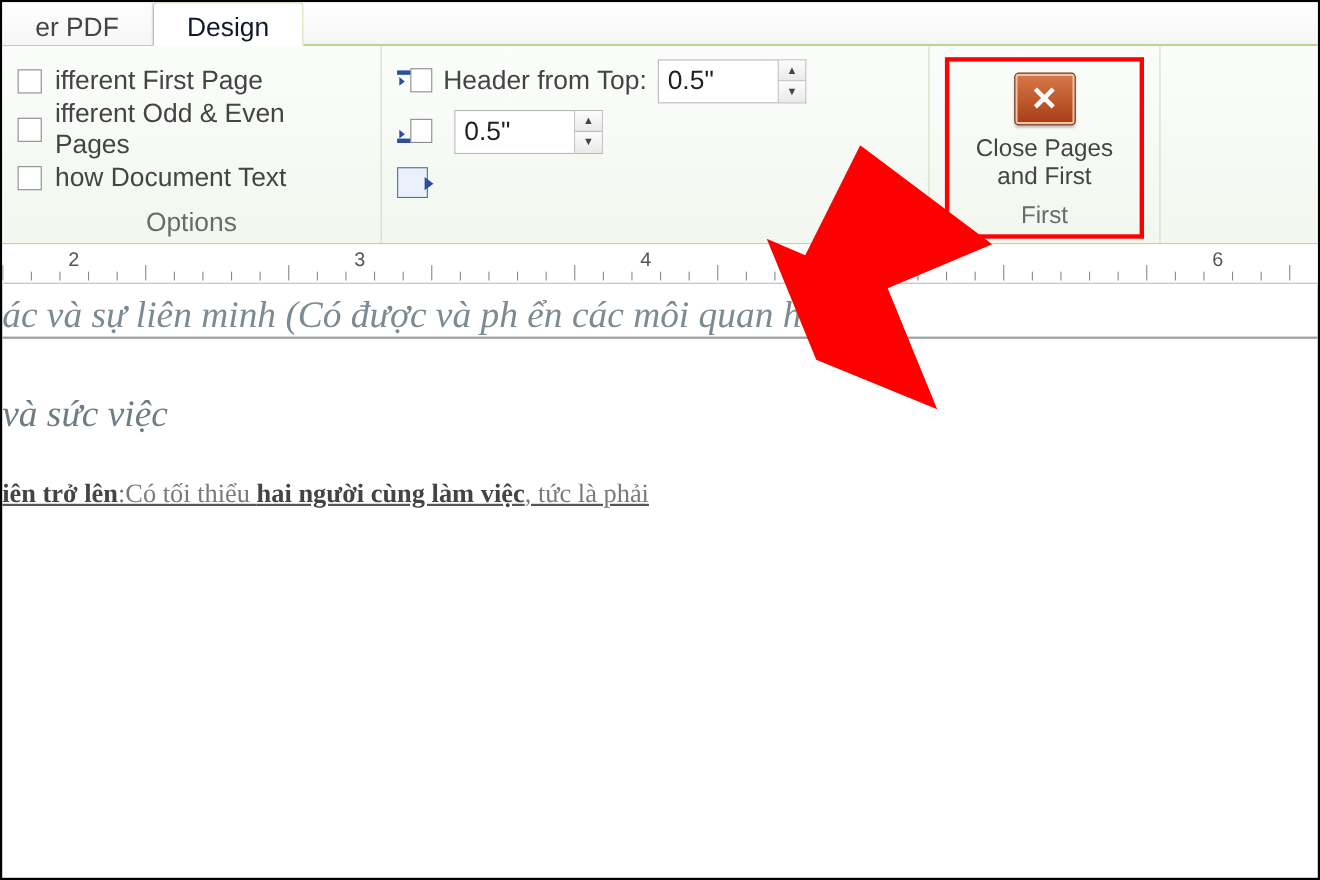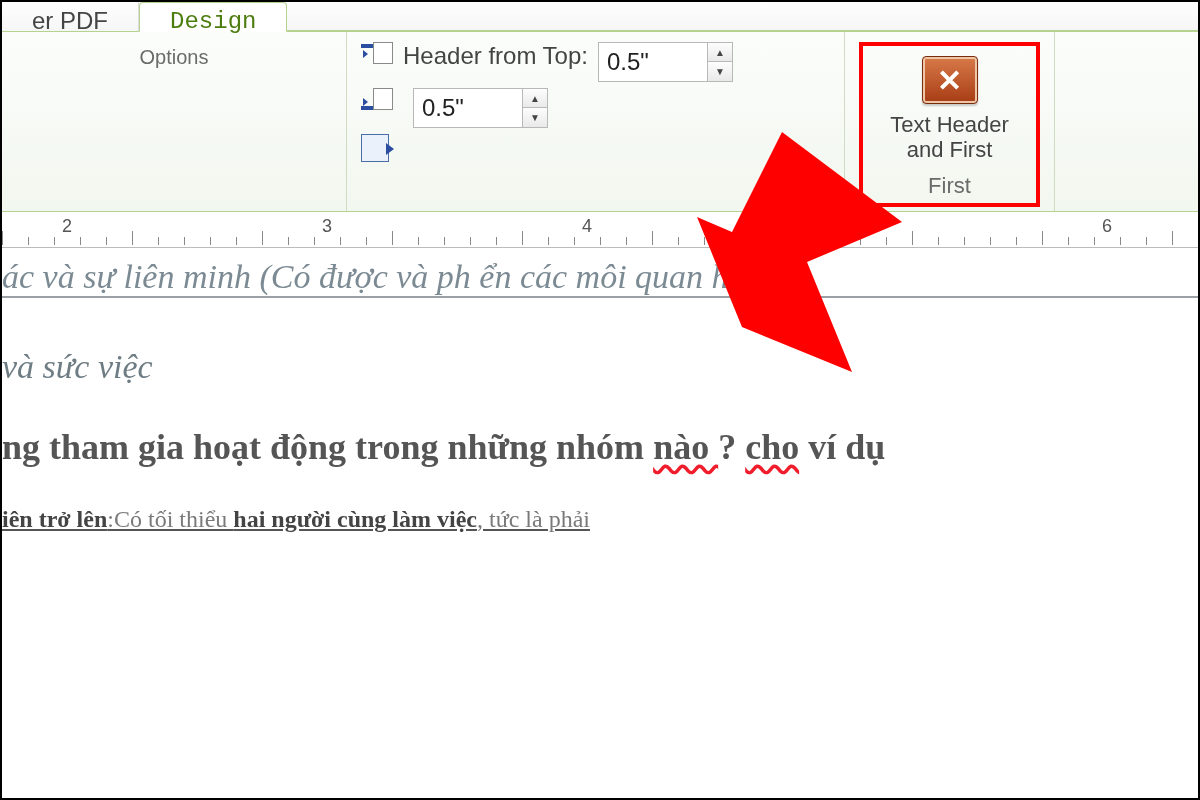"er PDF" .tabs { height: 30px -> 40px }
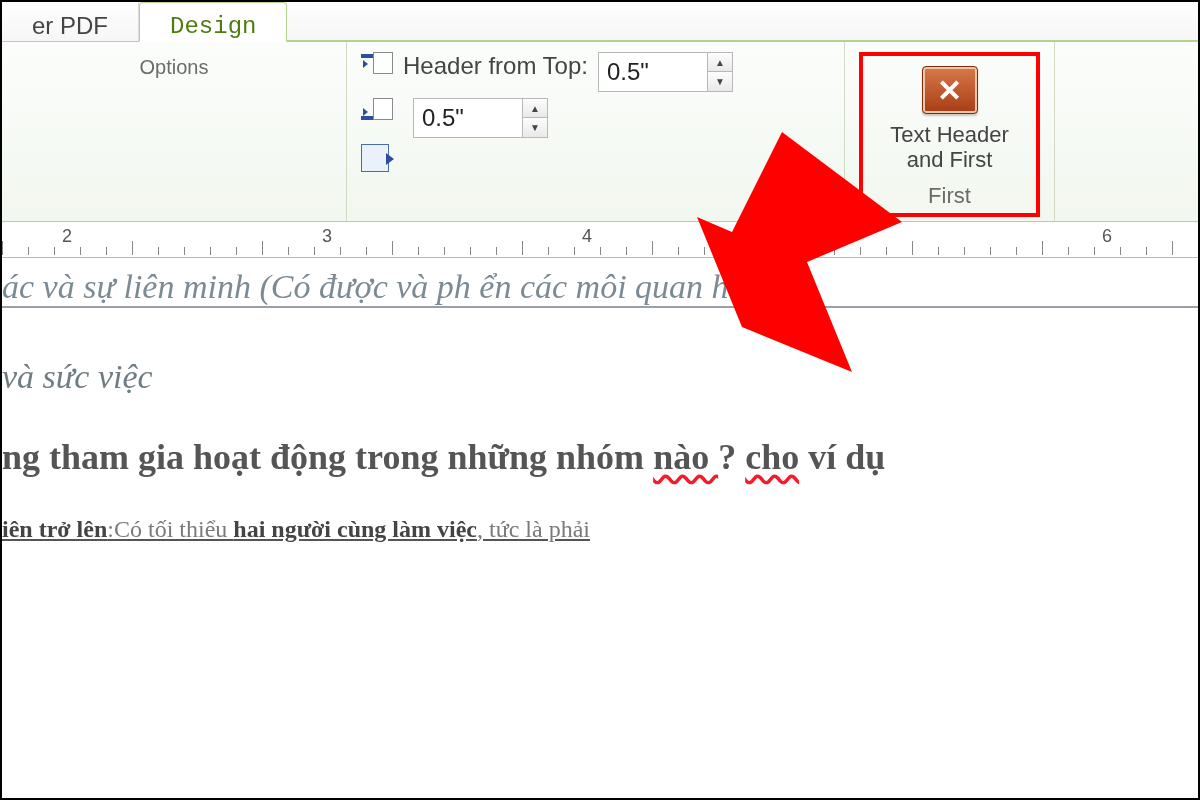"Design" .tab.active { color: #4d7c0f -> #0f172a; font-family: Liberation Mono, monospace -> none }
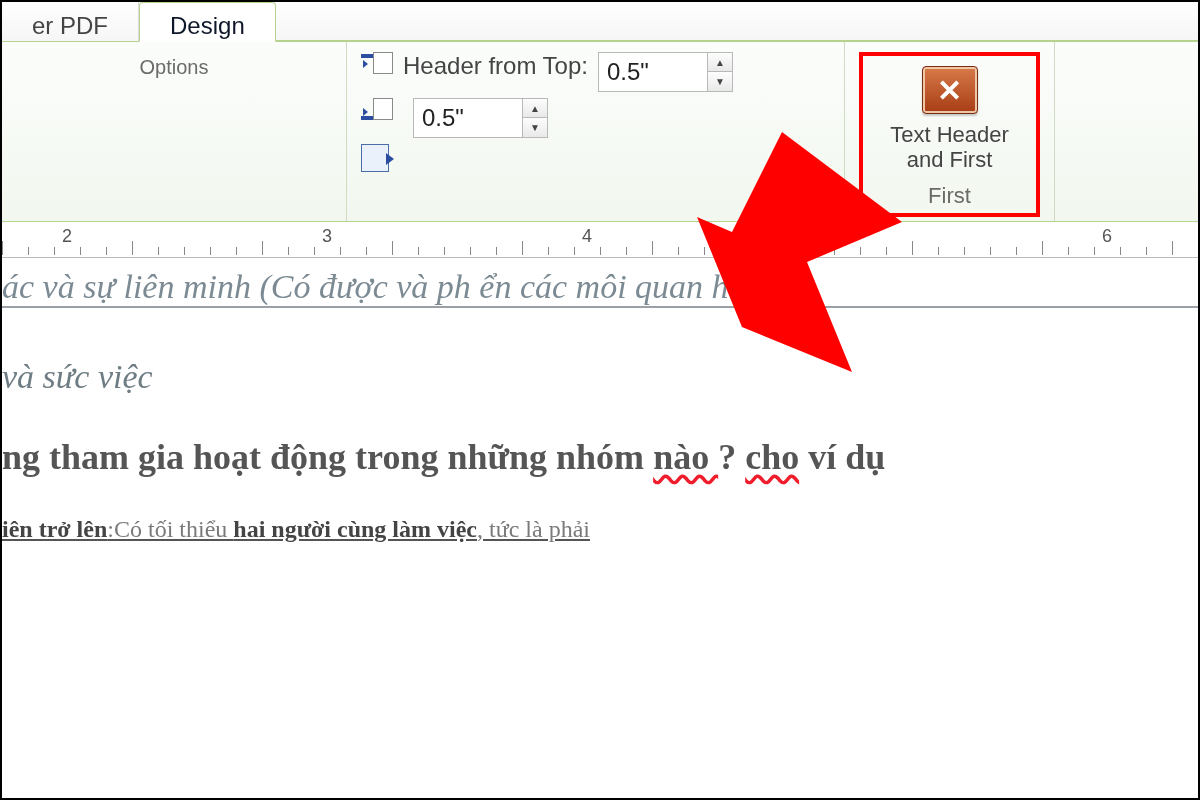"ifferent First Page" div { html: none -> <div> <div> <span></span> <span>ifferent First Page</span> </div> <div> <span></span> <span>ifferent Odd &amp; Even Pages</span> </div> <div> <span></span> <span>how Document Text</span> </div> </div> }
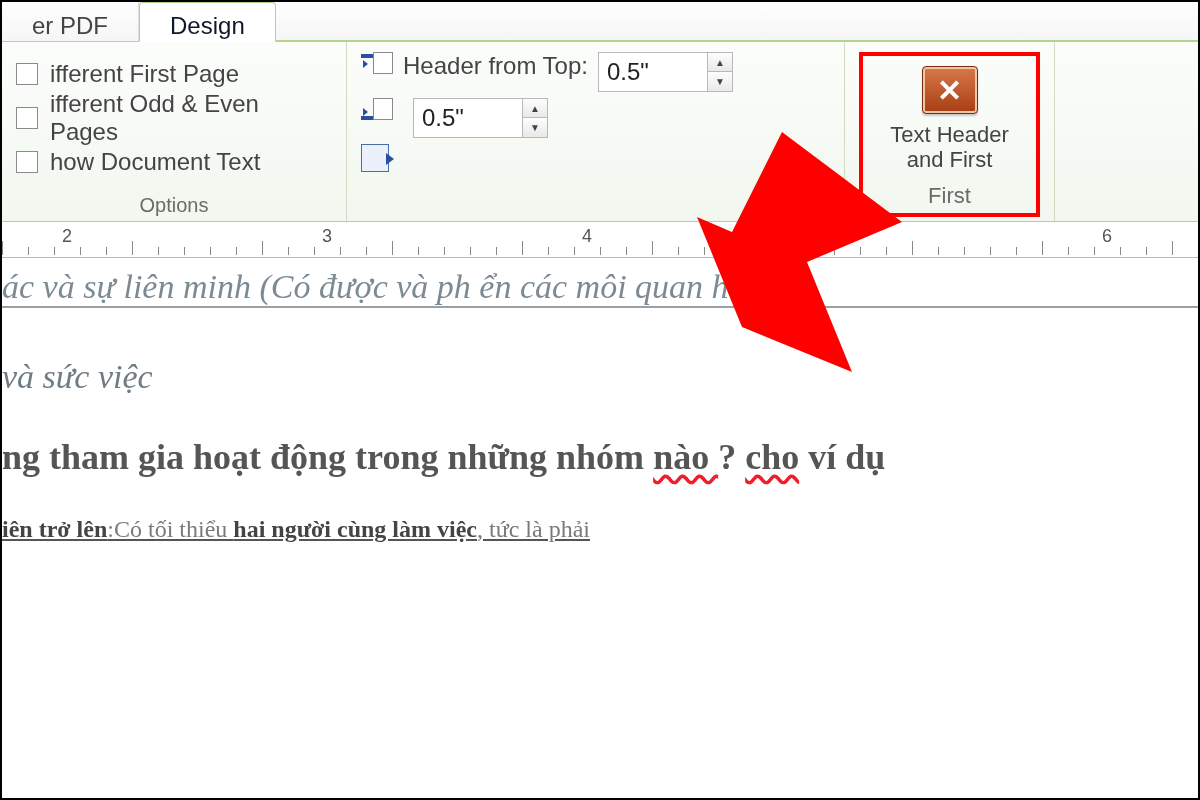"Header from Top:" .pos-row { align-items: flex-start -> center }
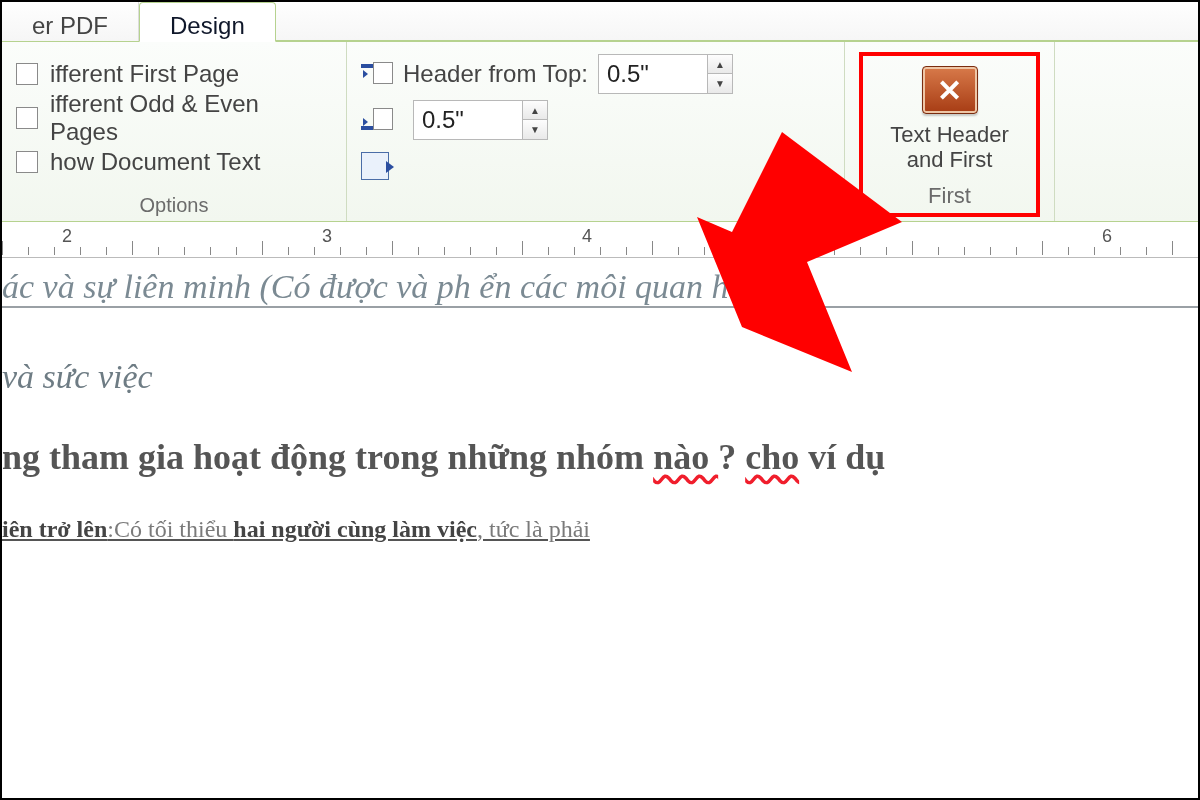"Text Header" div { text: Text Header -> Close Pages }
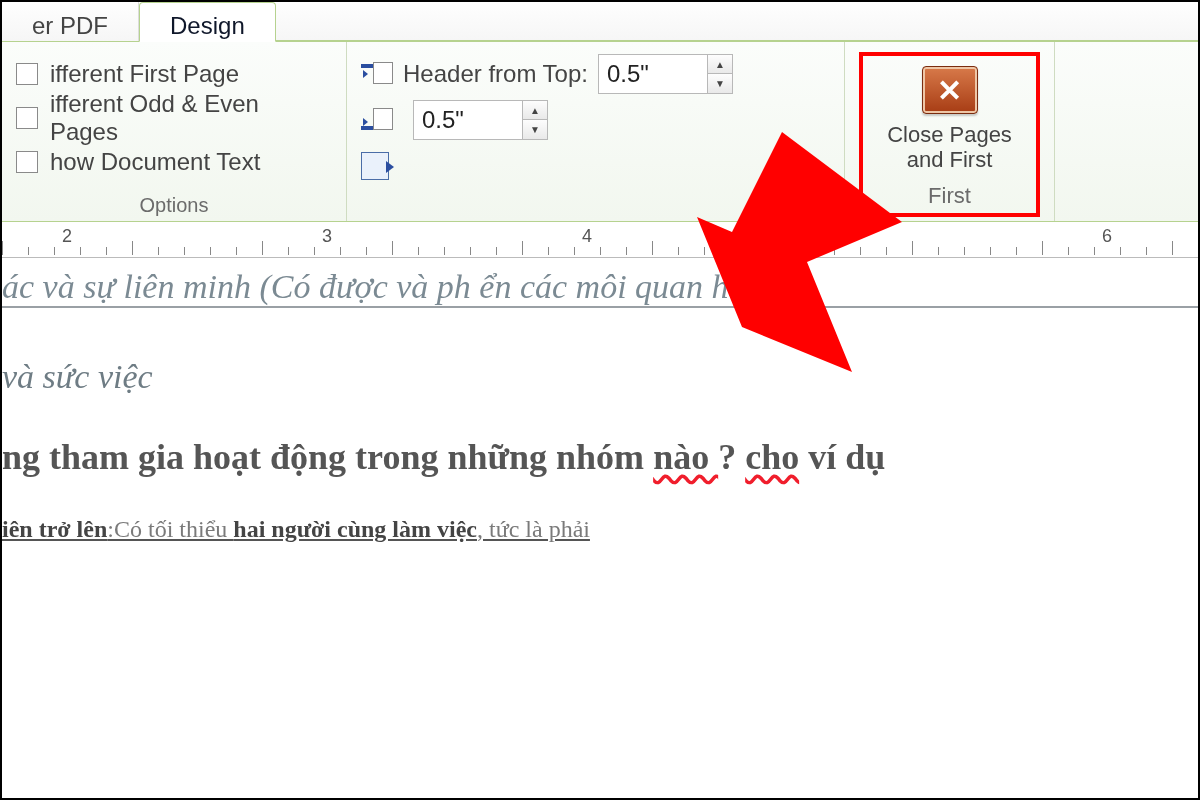"Options" .group-label { font-size: 20px -> 24px }
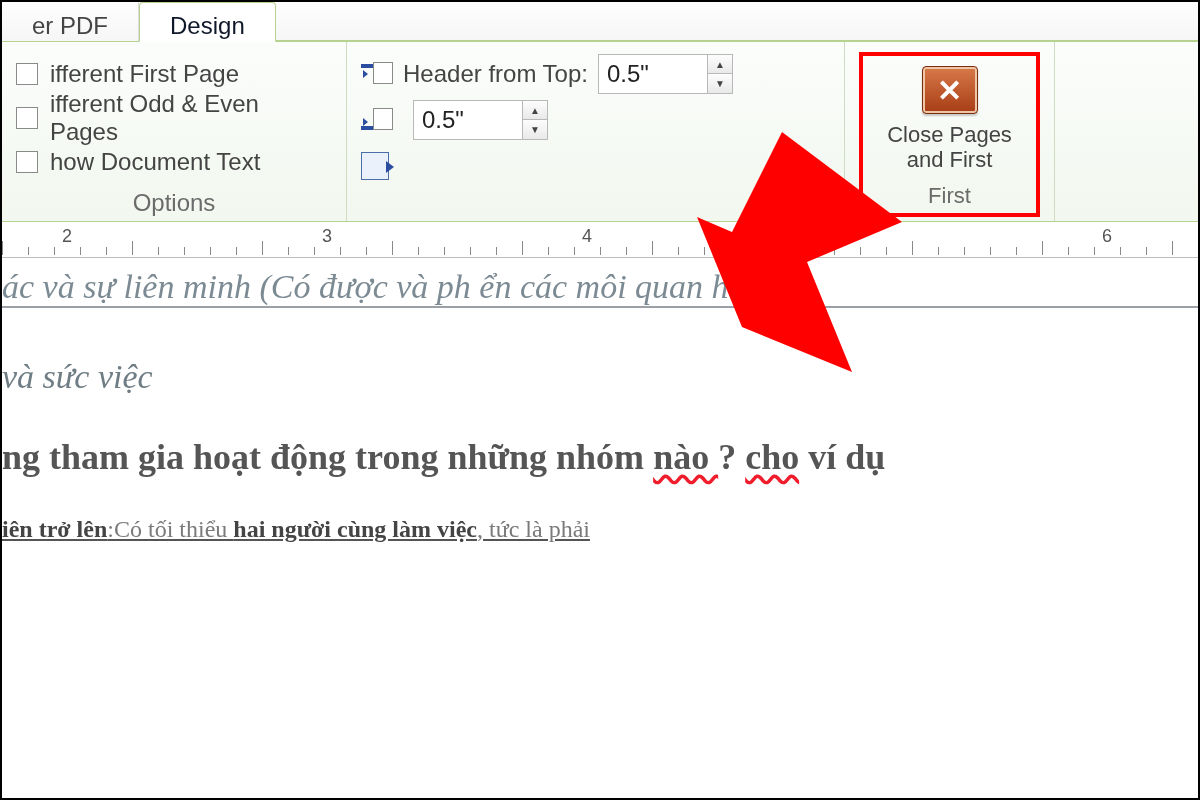"ng tham gia hoạt động" div.line-bold { html: <div> <span>ng tham gia hoạt động trong những nhóm </span><span>nào </span><span>? </span><span>cho</span><span> ví dụ</span> </div> -> none }
